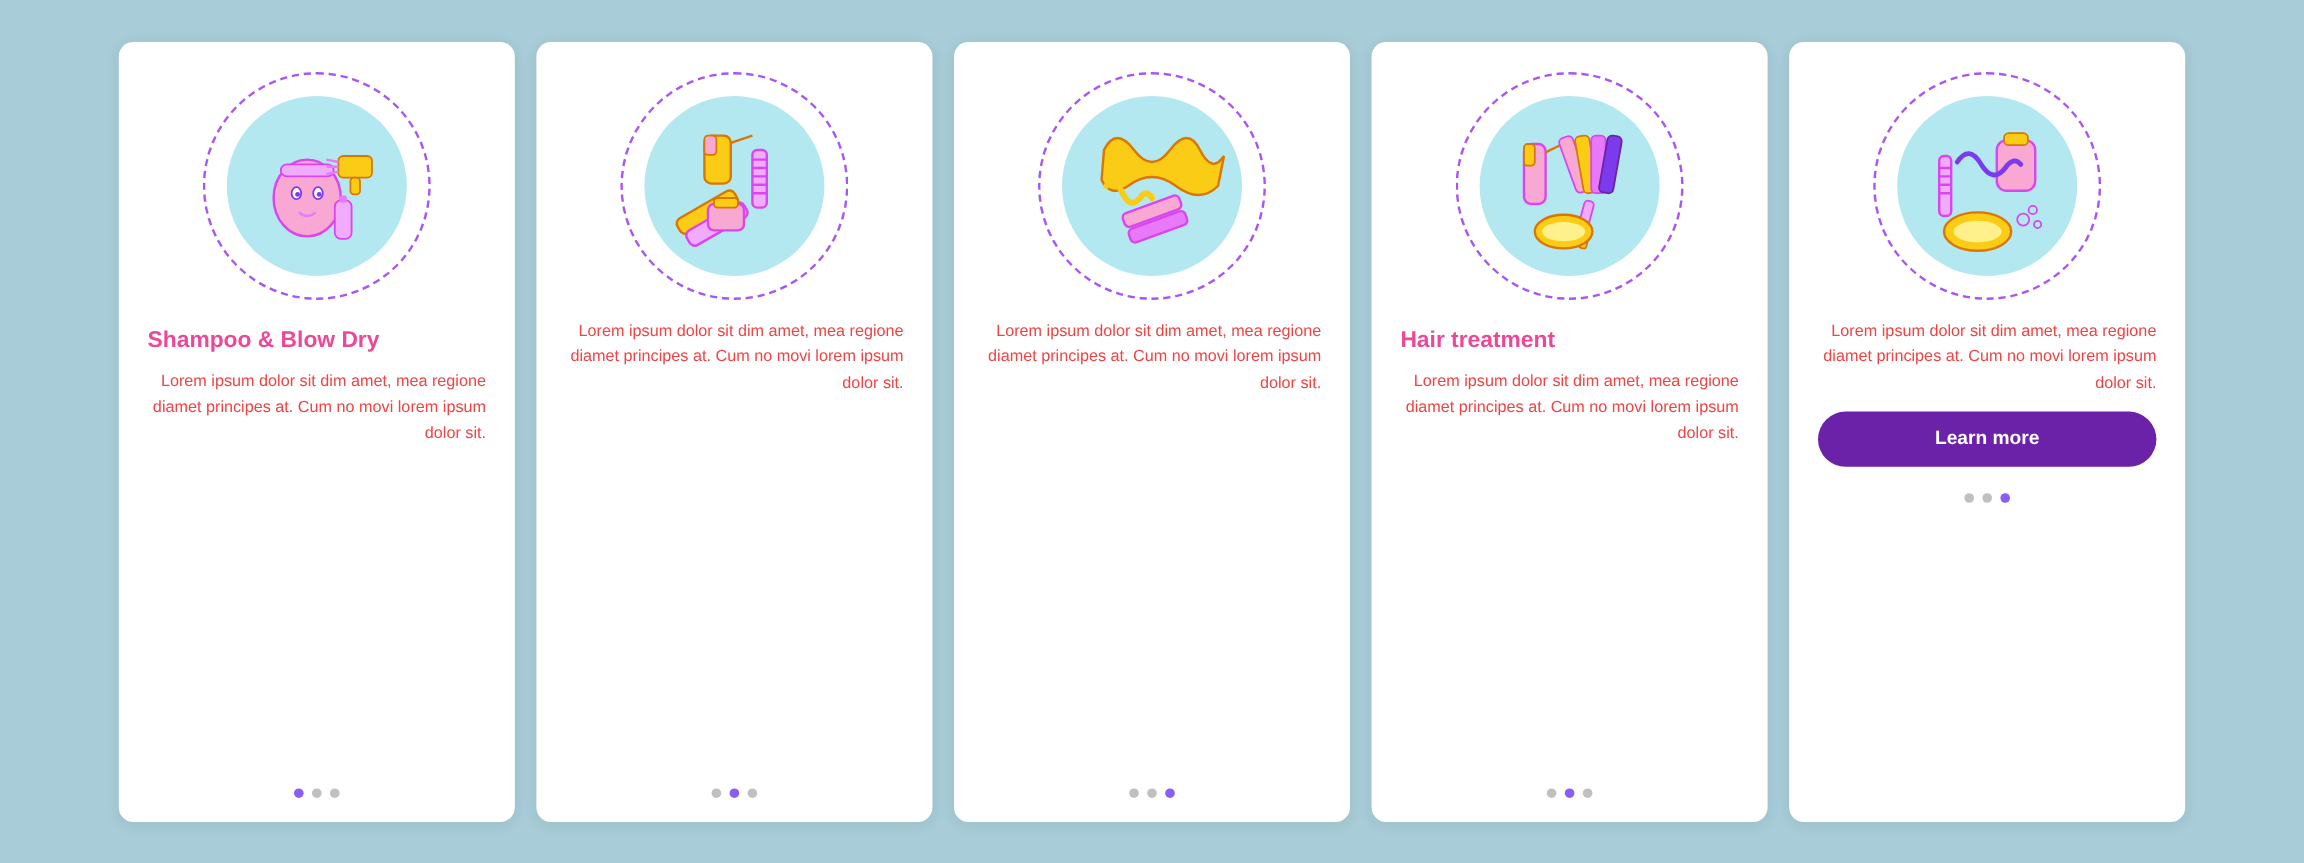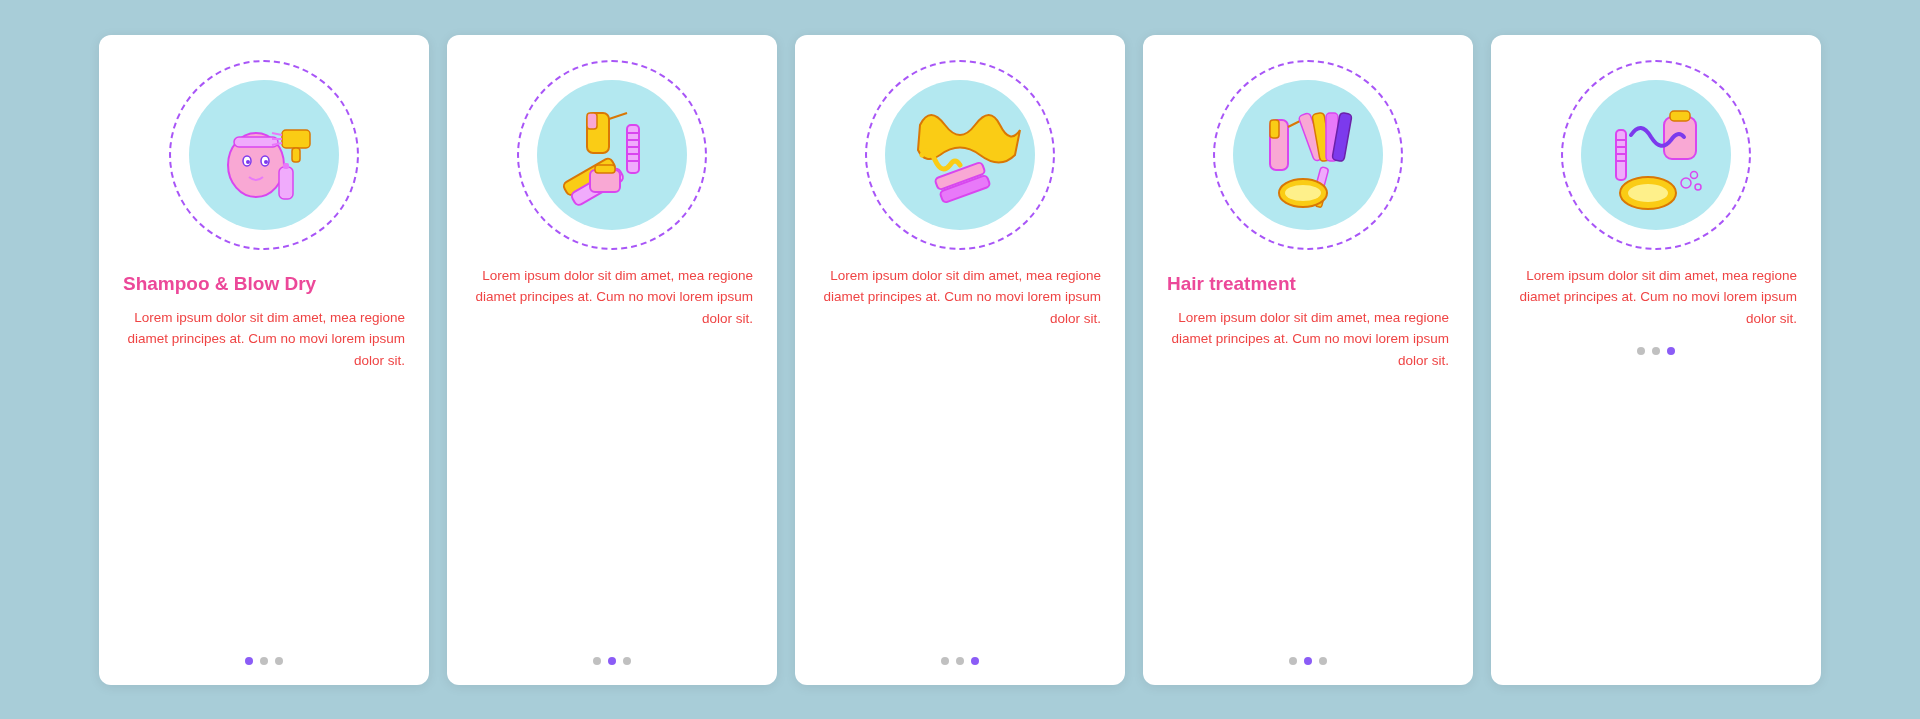"Learn more" button.learn-more-btn { html: none -> <button>Learn more</button> }
